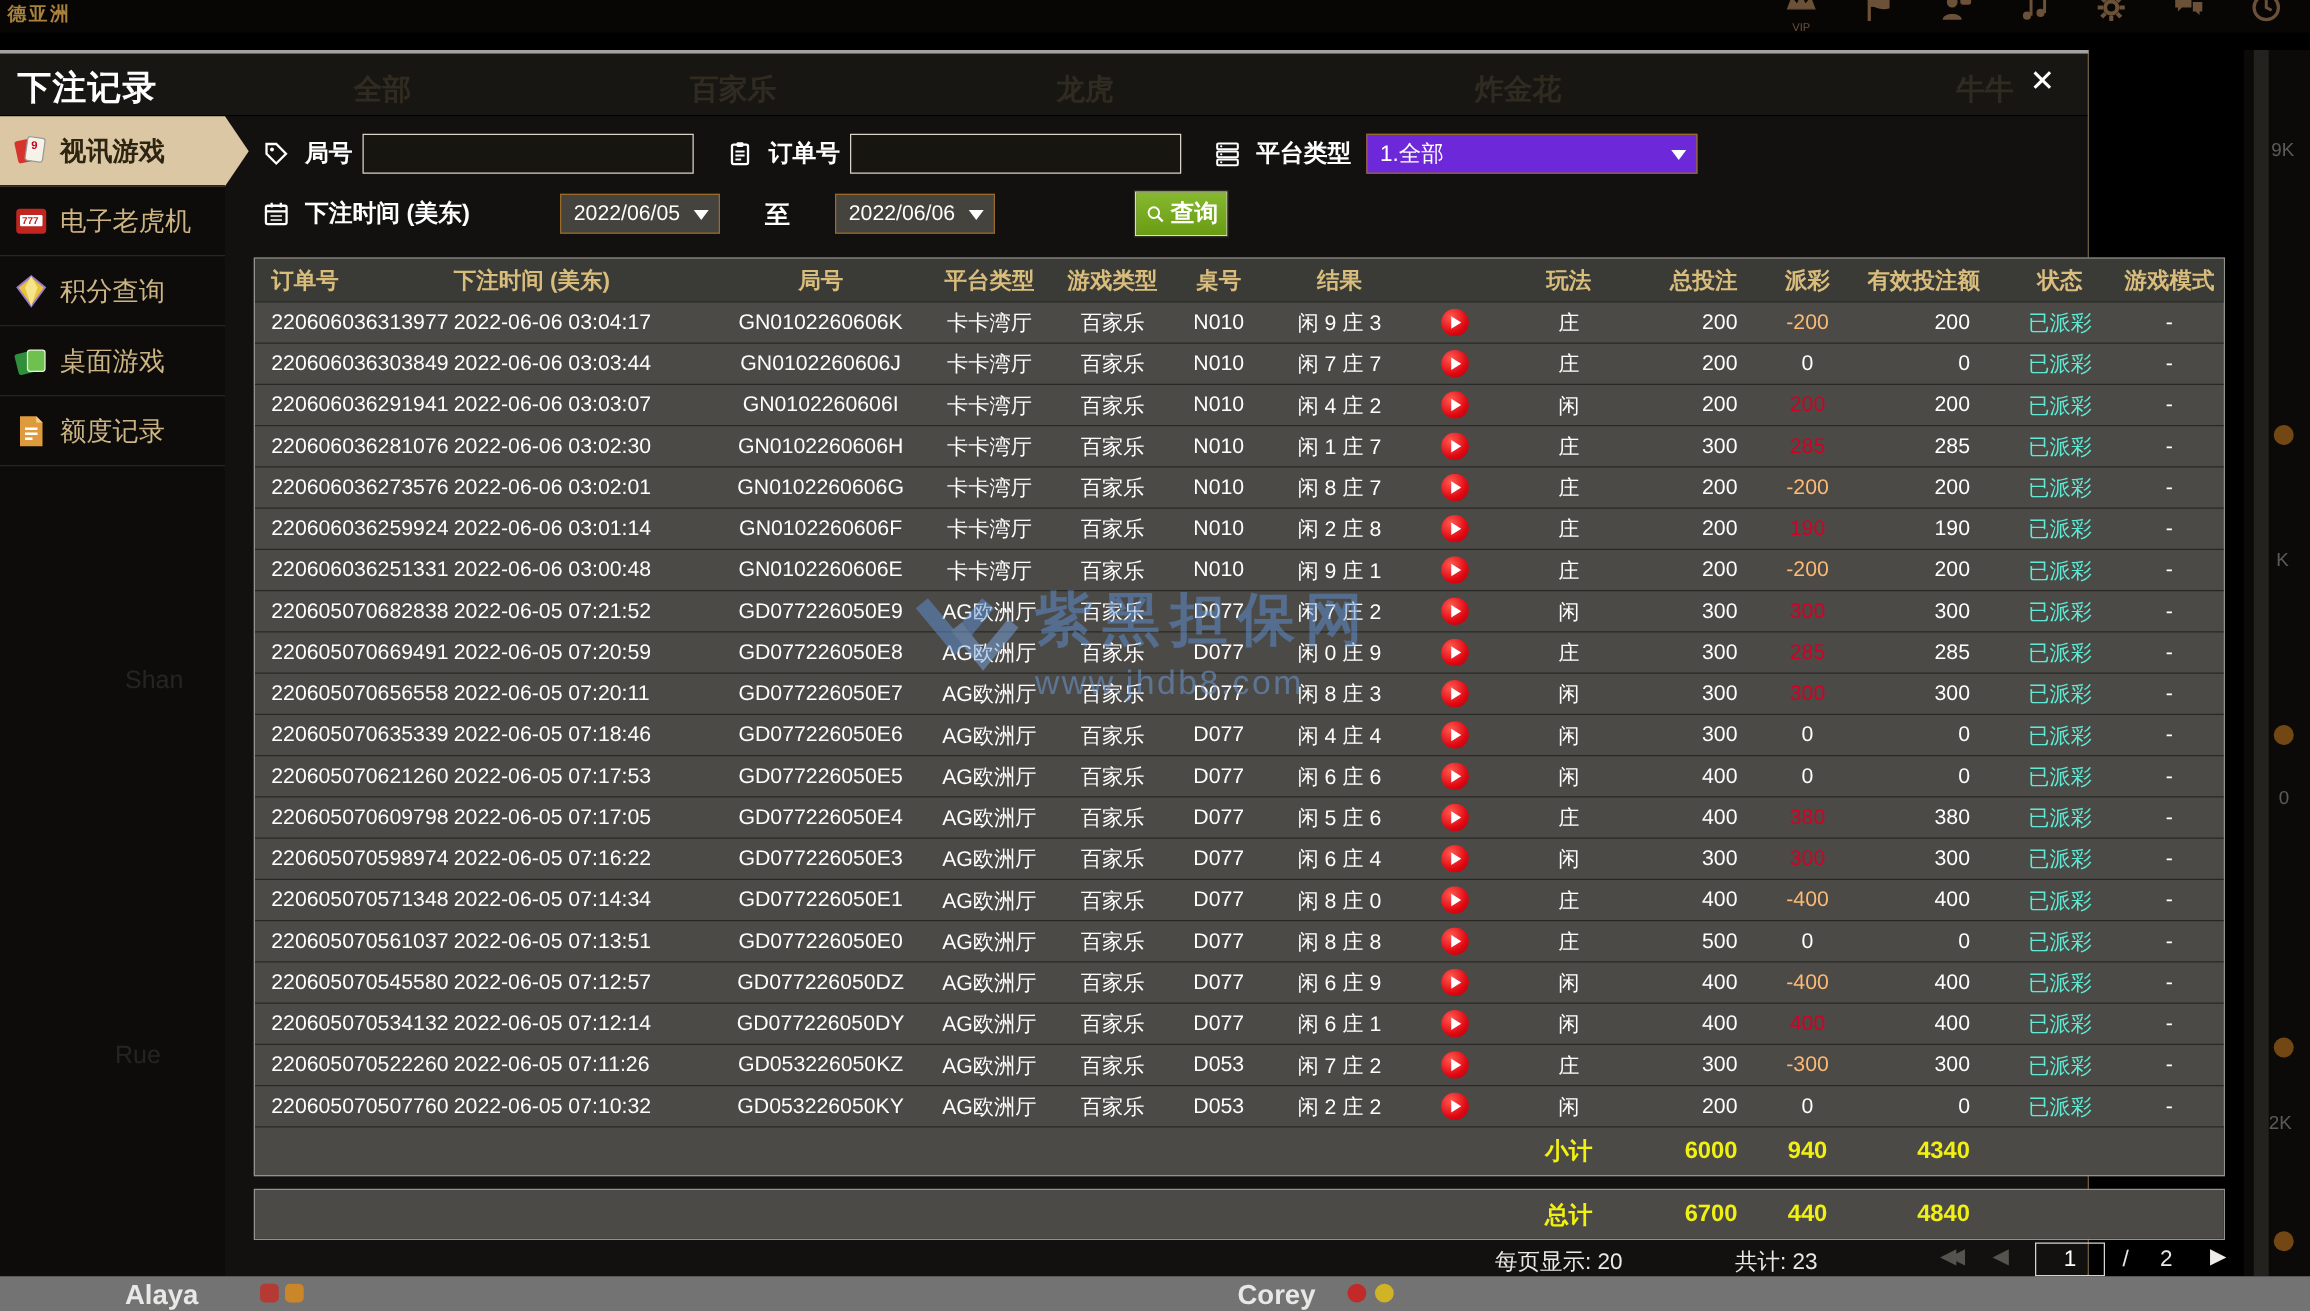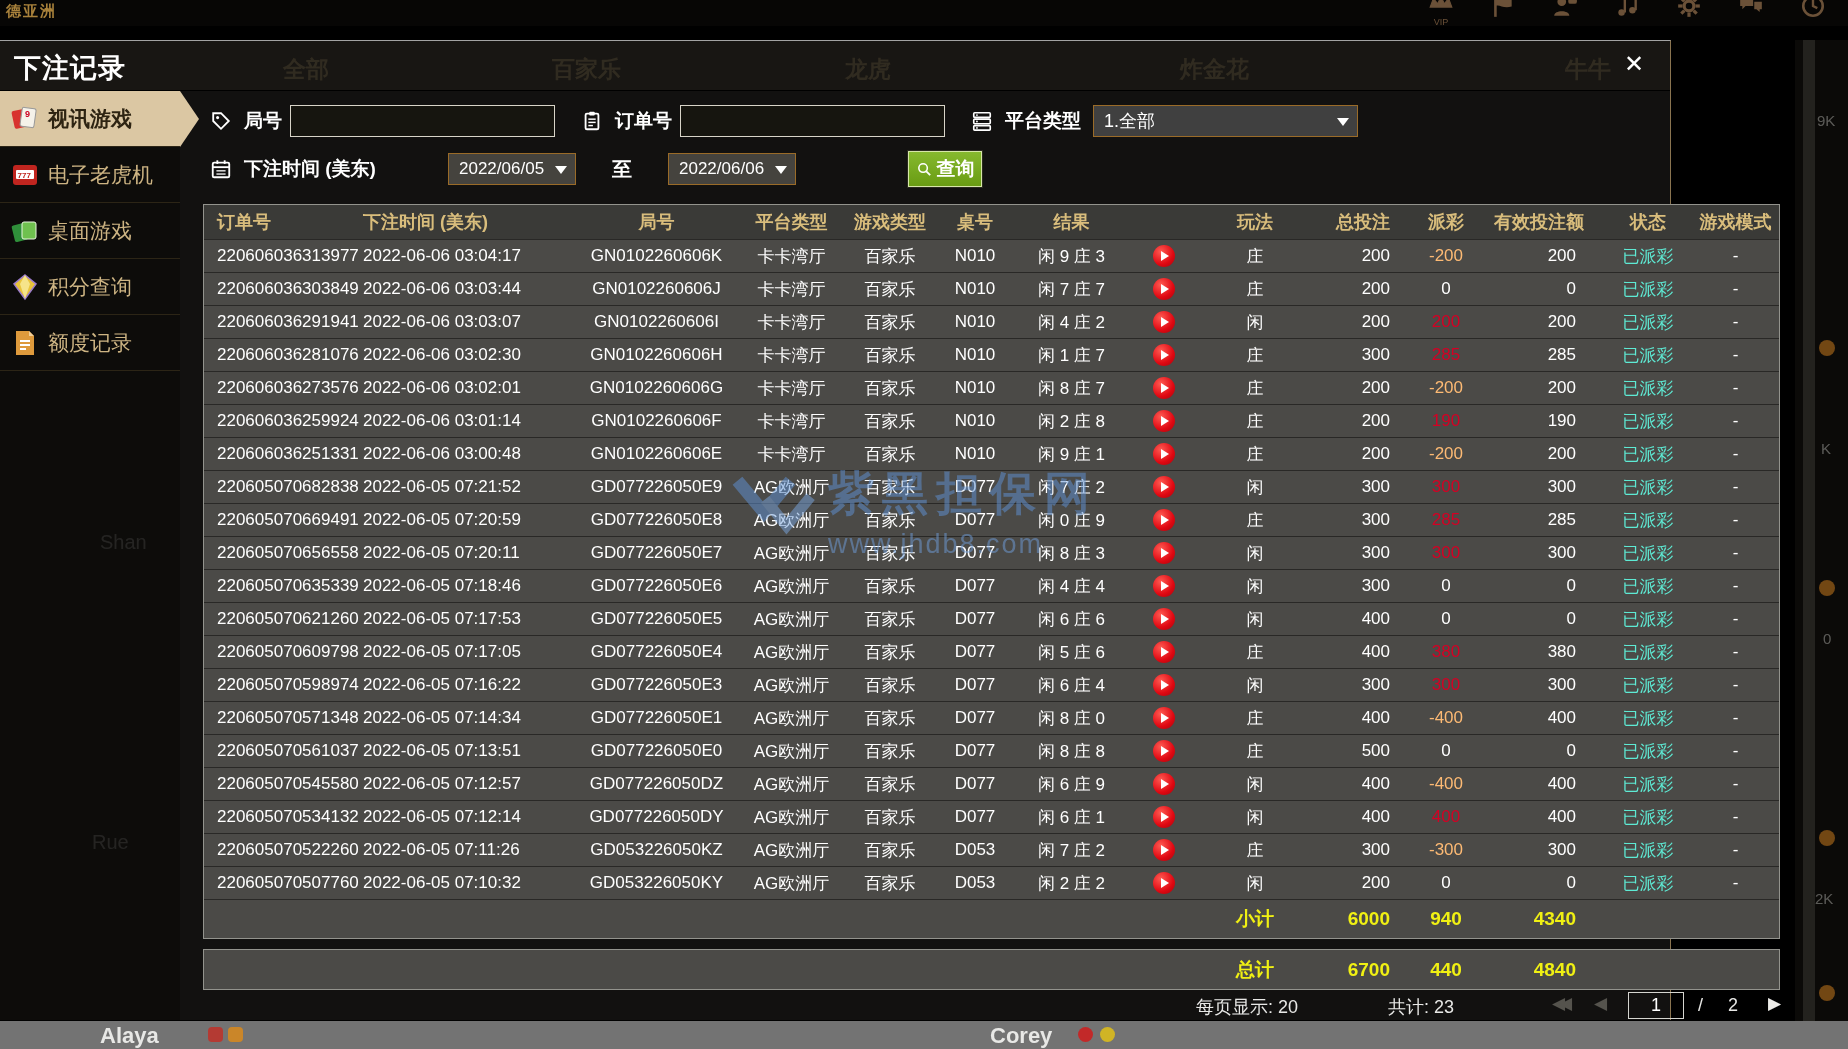"下注记录" .modal { border-top: 1px solid #a3a3a3 -> 3px solid #a3a3a3 }
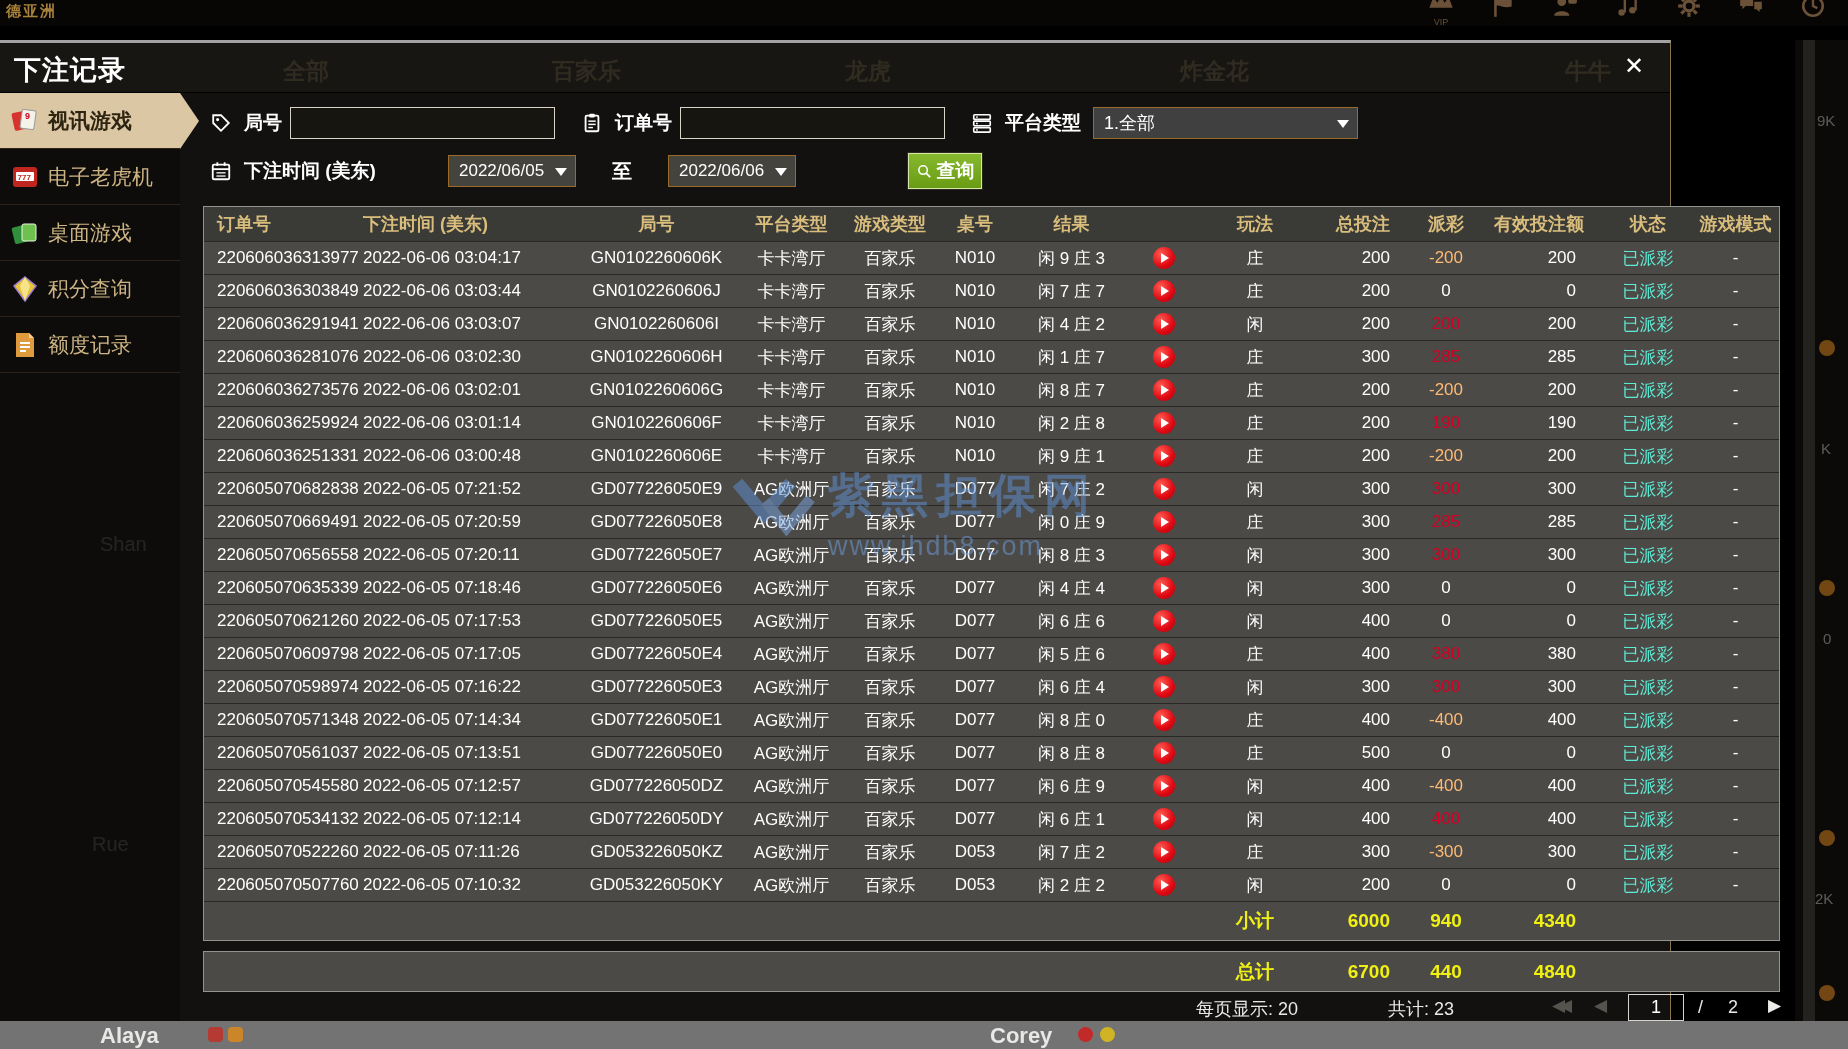"1.全部" .sel.platform { background: #404040 -> #6d28d9 }
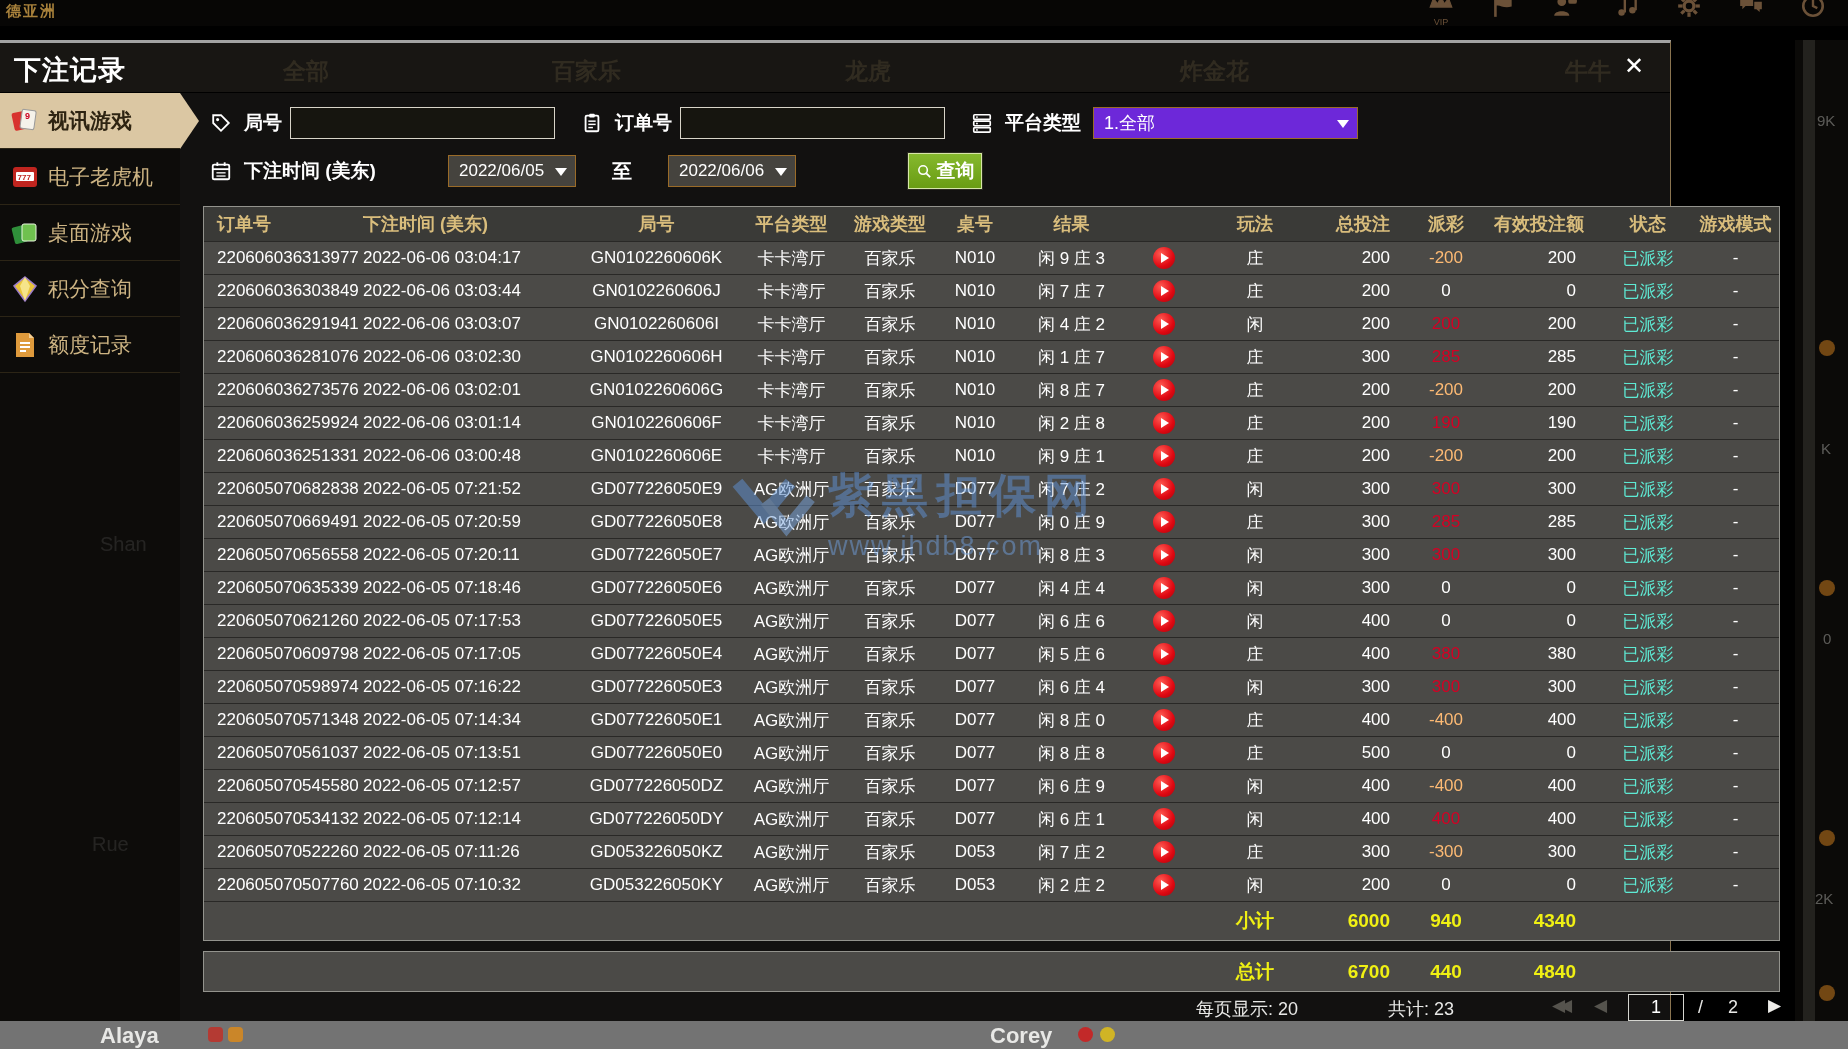"桌面游戏" div.side-item { order: before "积分查询" -> after "积分查询" }
